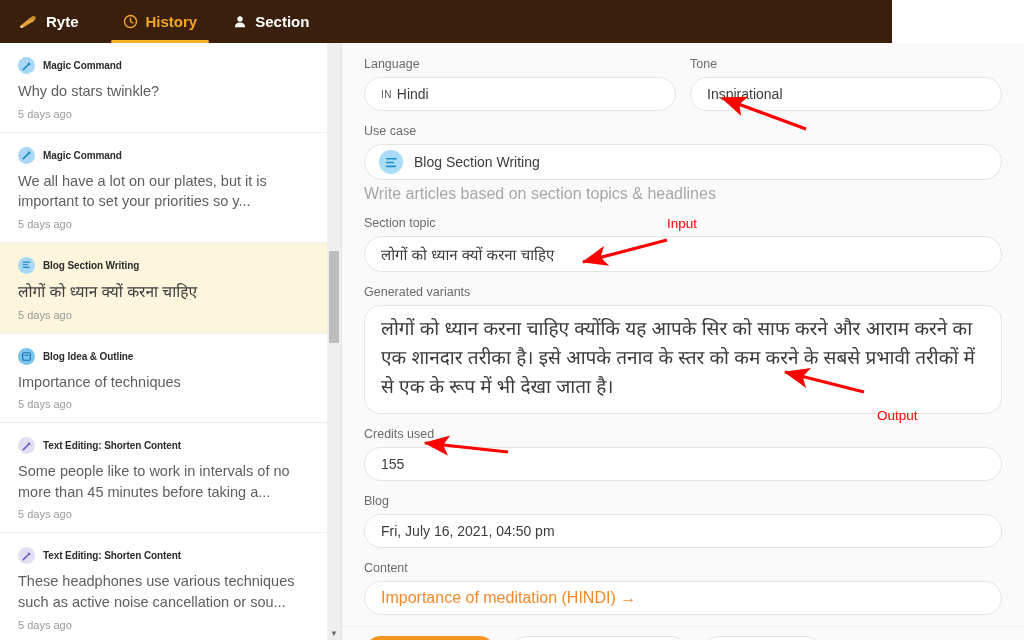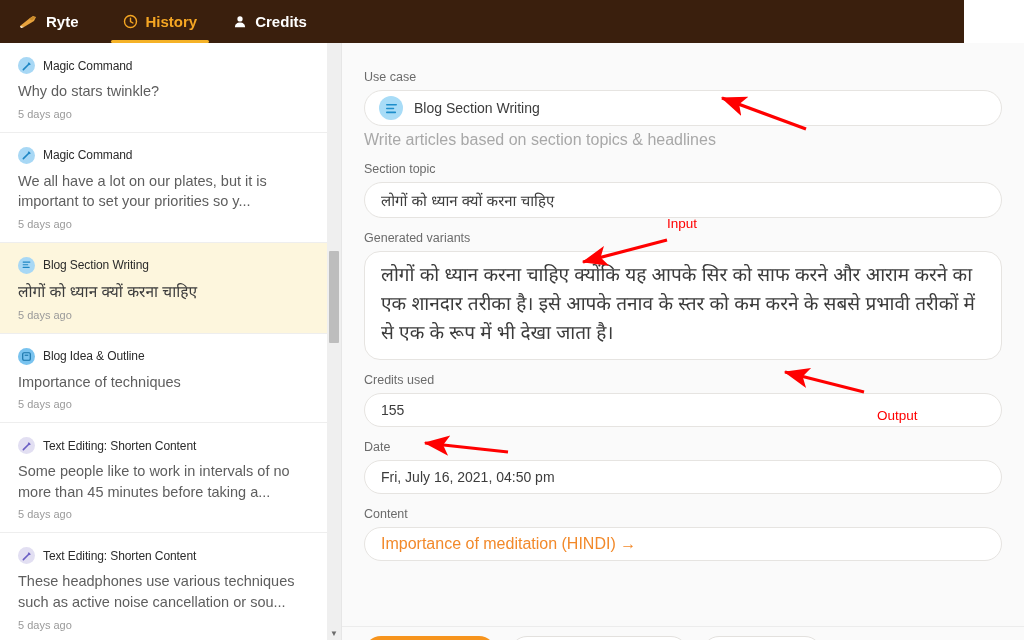"Ryte" .topbar { width: 964px -> 892px }
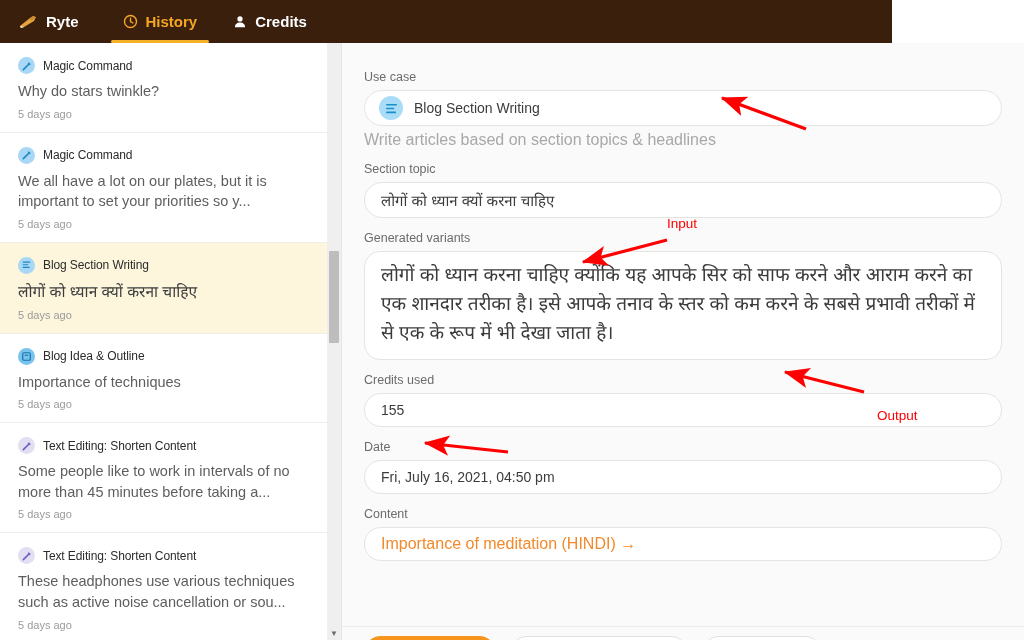"Credits" span { text: Credits -> Section }
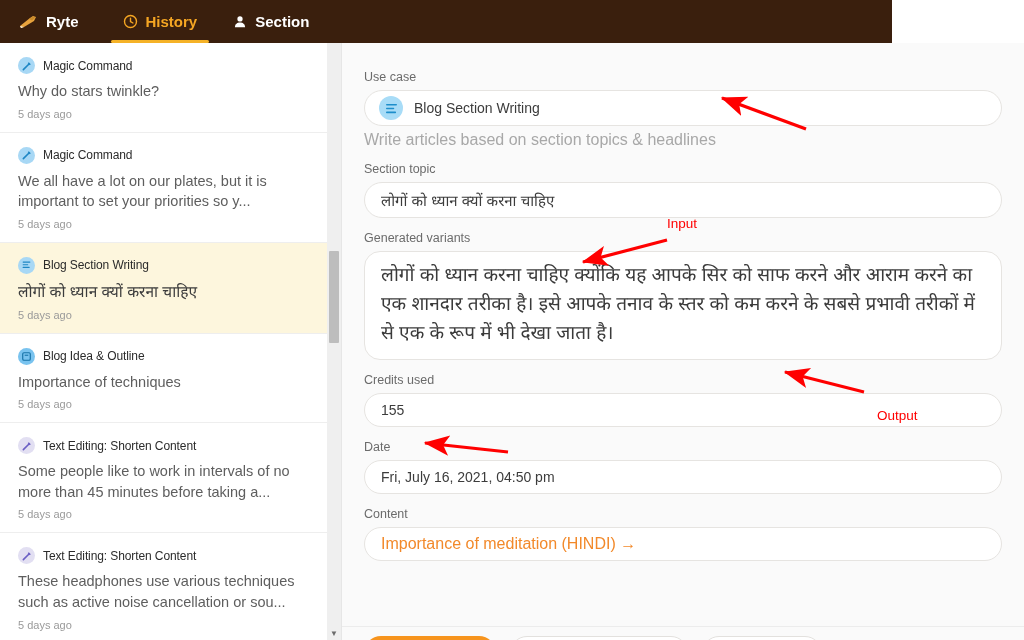"Magic Command" .hist-title { font-size: 12px -> 10px; font-weight: 400 -> 700 }
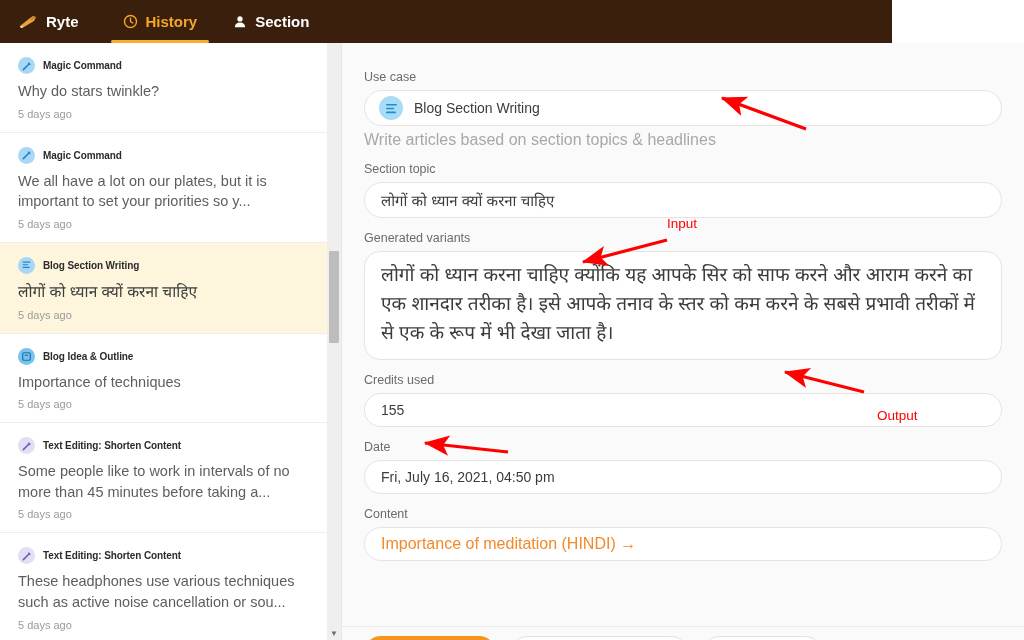"Language" div.row2 { html: none -> <div> <div> <span>Language</span> <div> <span>IN</span> <span>Hindi</span> </div> </div> <div> <span>Tone</span> <div> <span>Inspirational</span> </div> </div> </div> }
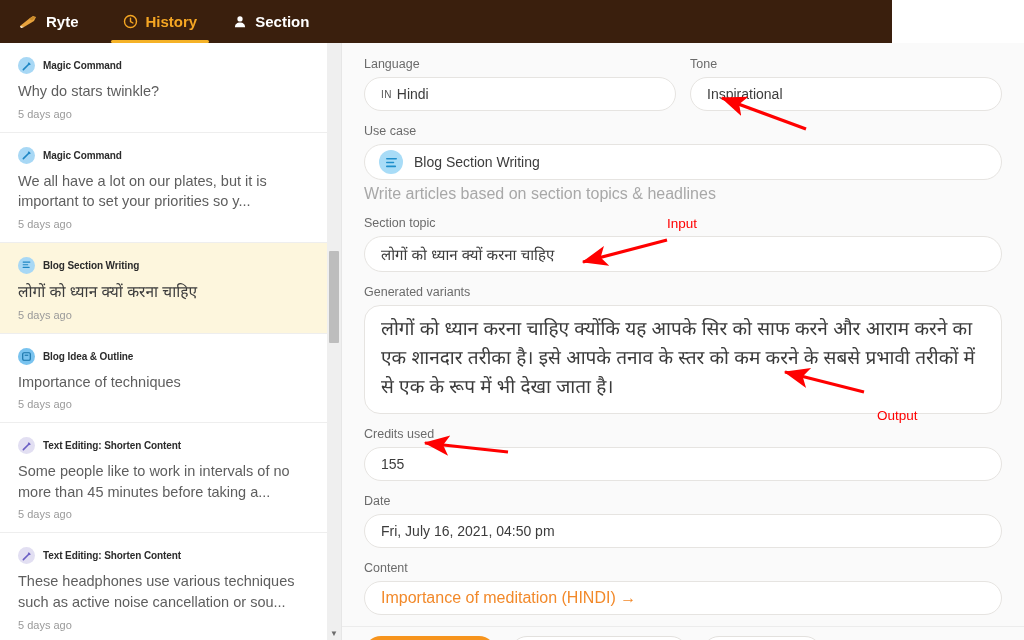"Date" span.flabel { text: Date -> Blog }
